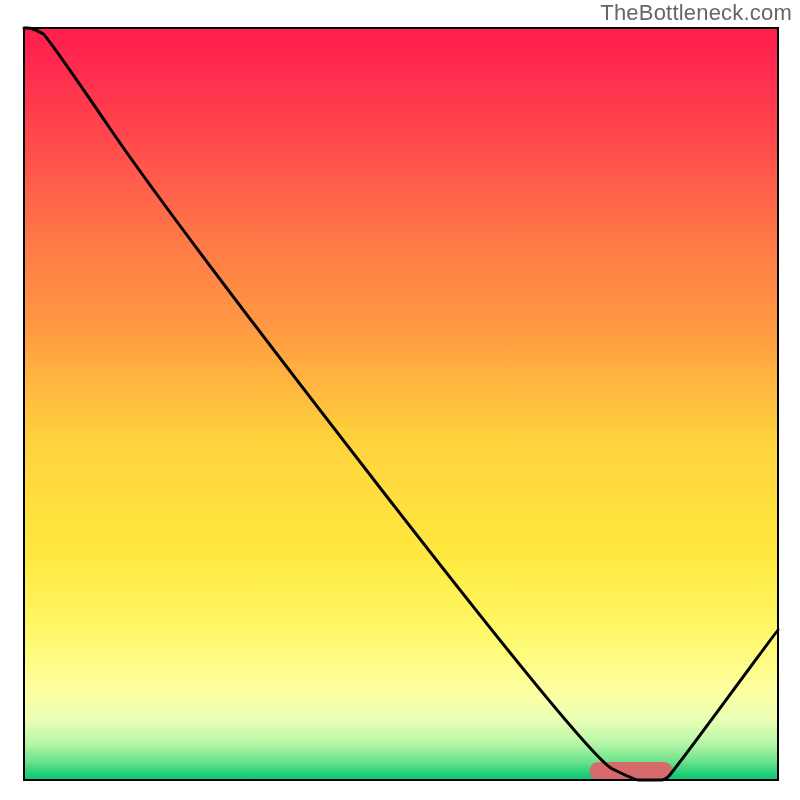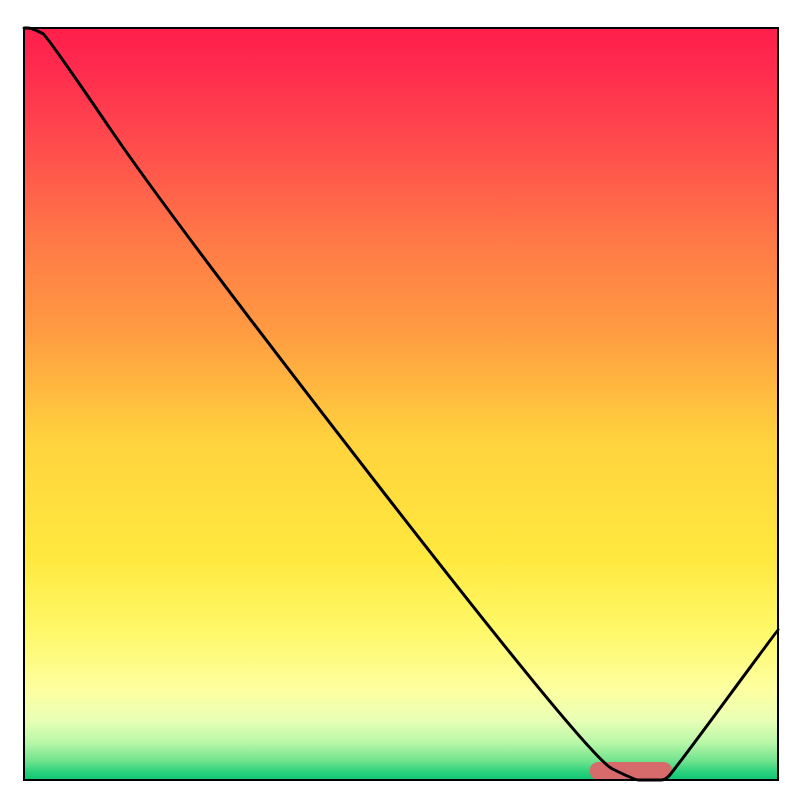"TheBottleneck.com" div.watermark { html: none -> <div>TheBottleneck.com</div> }
